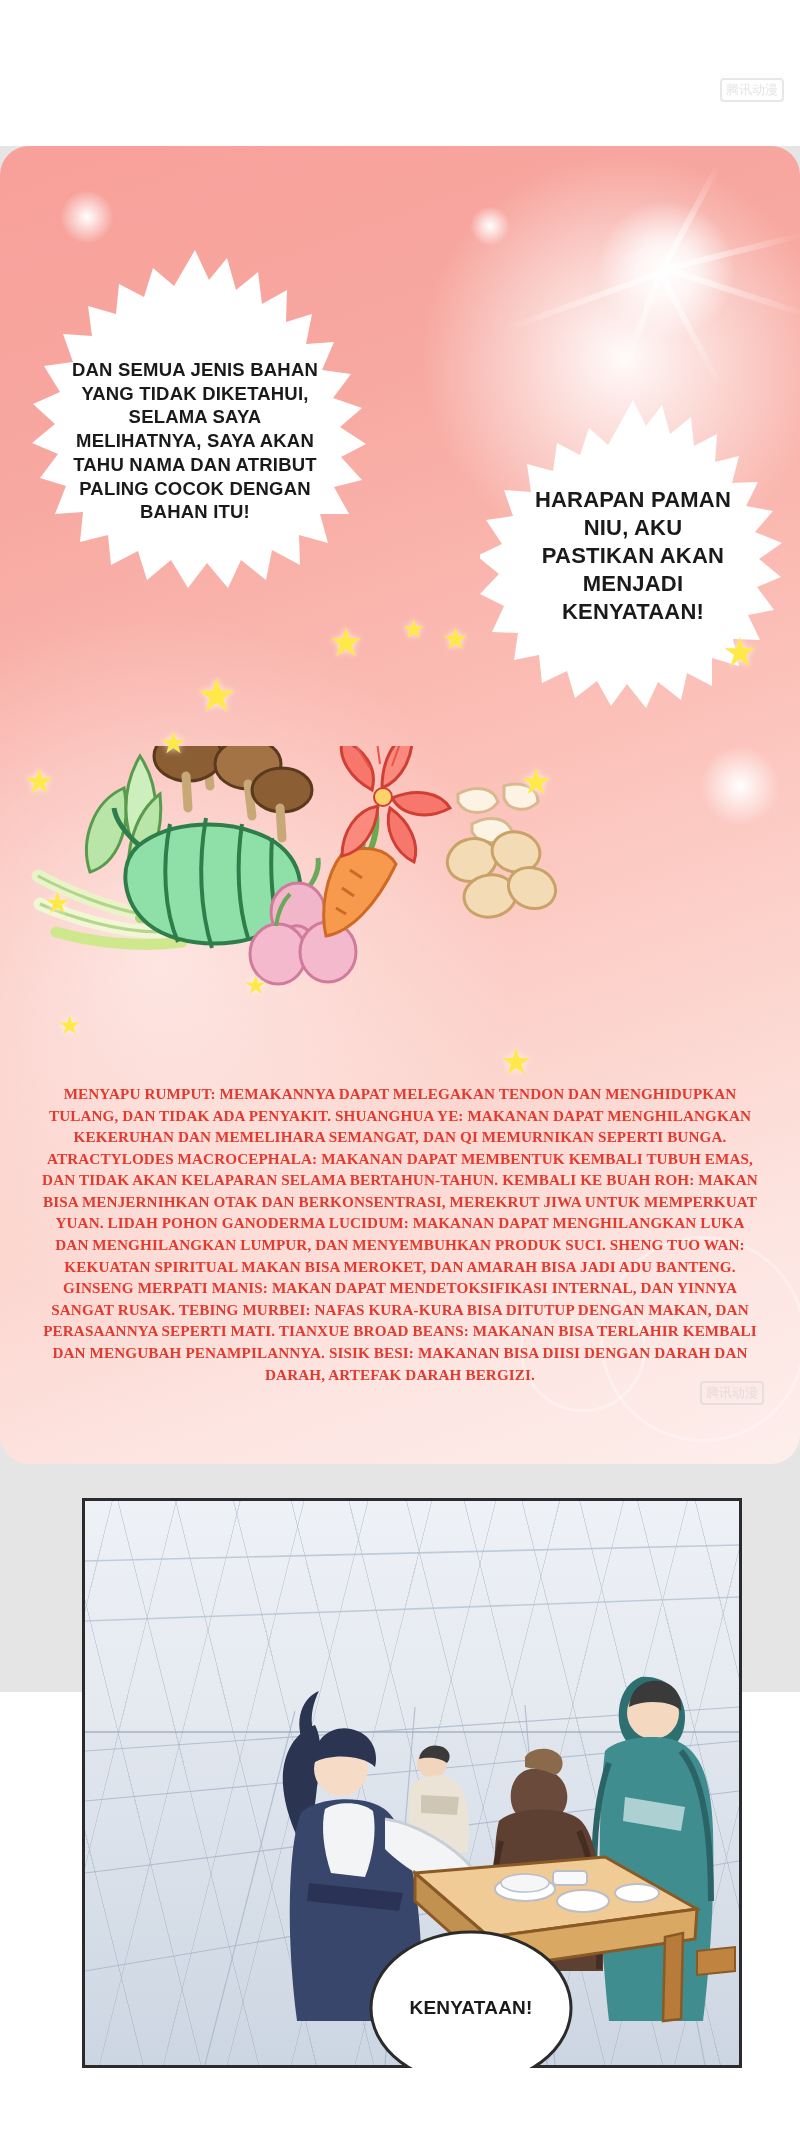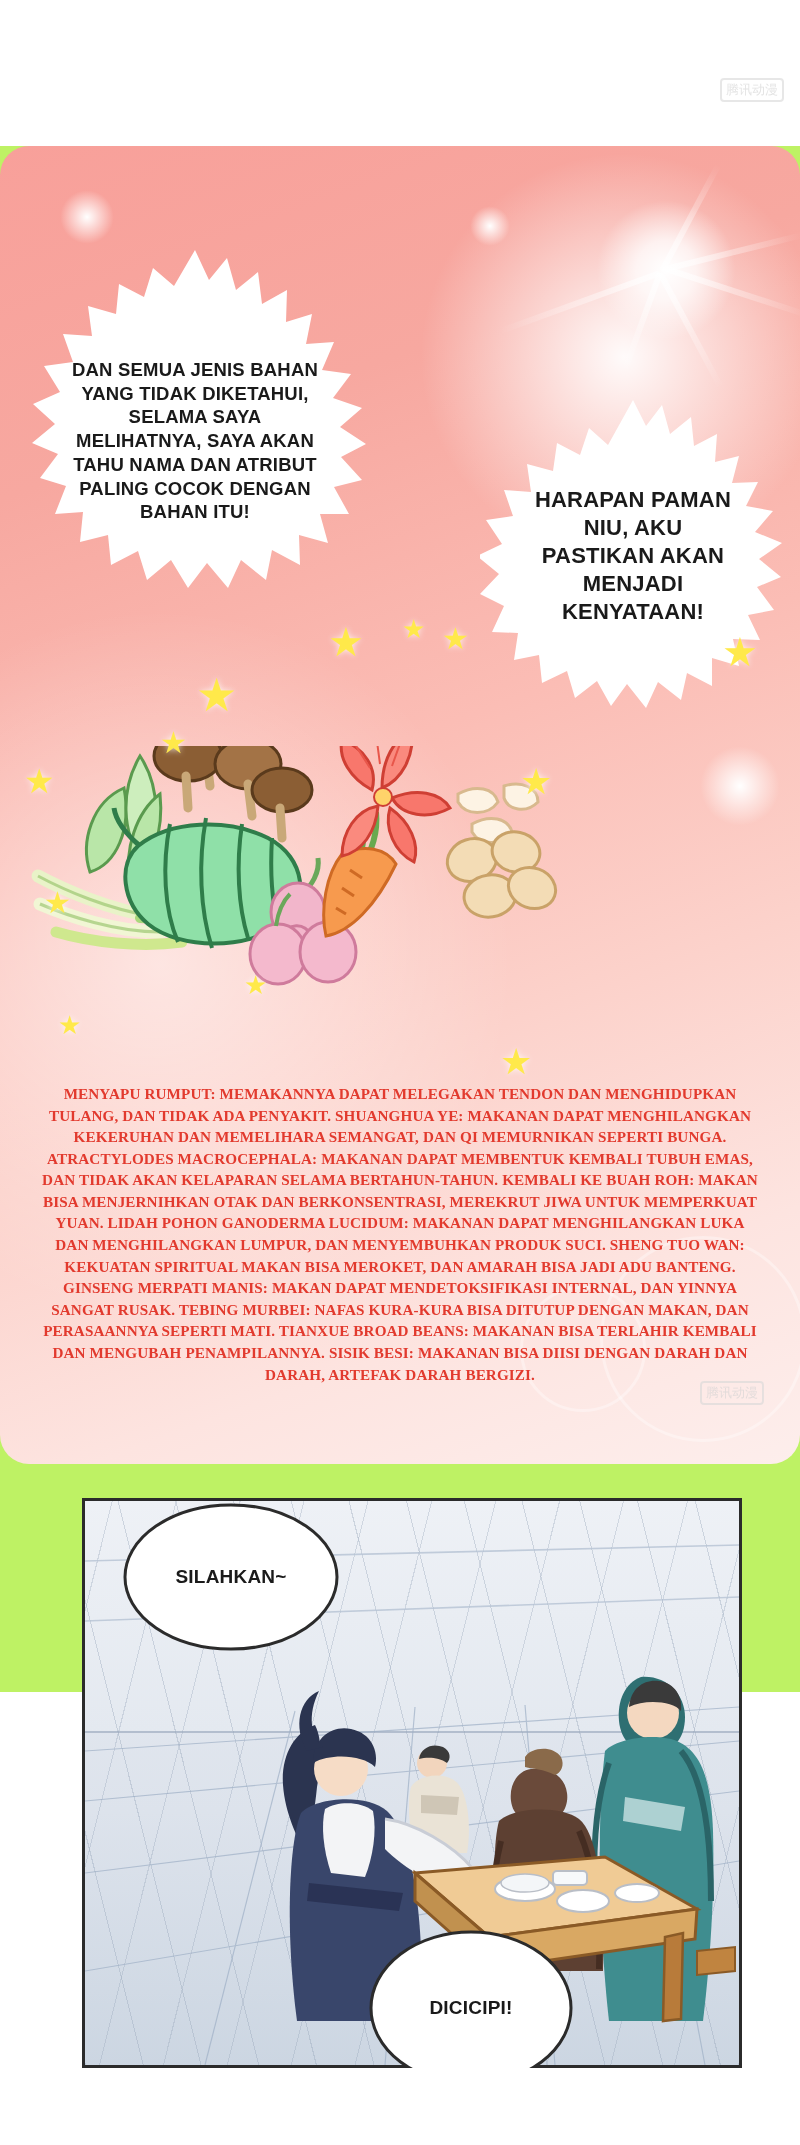"腾讯动漫" .page { background: #bef264 -> #e5e5e5 }
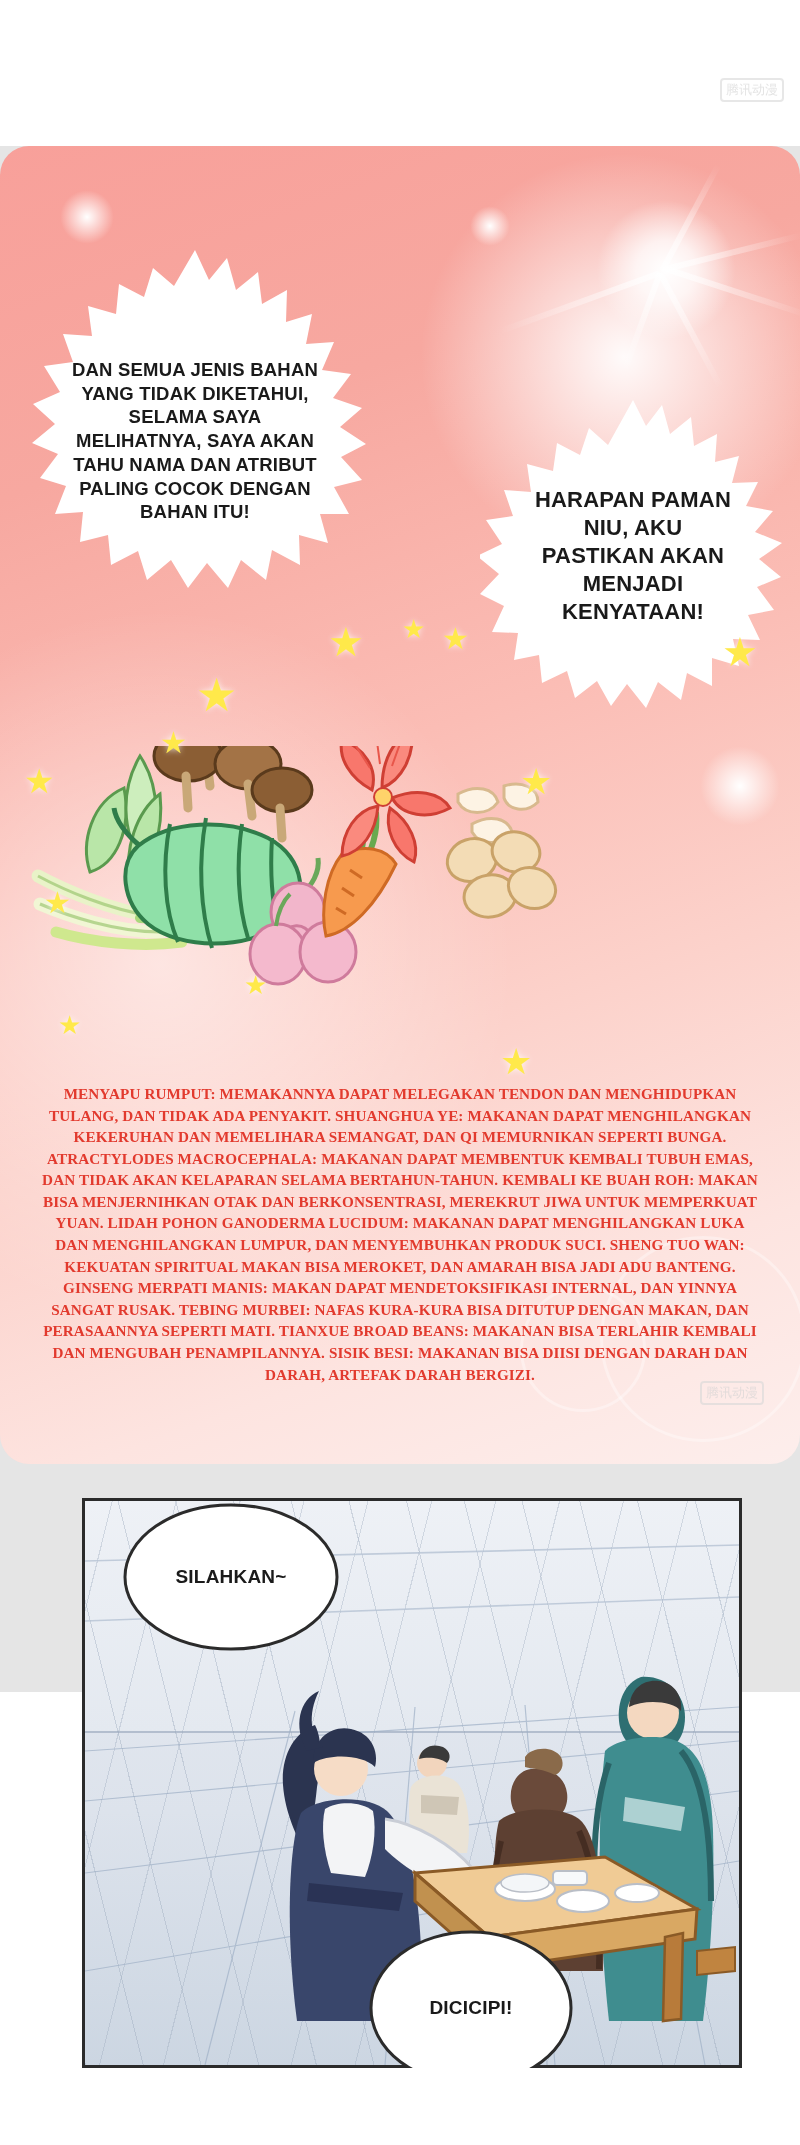"SILAHKAN~" div.bubble { html: <div> <svg> <ellipse></ellipse> </svg> <div>SILAHKAN~</div> </div> -> none }
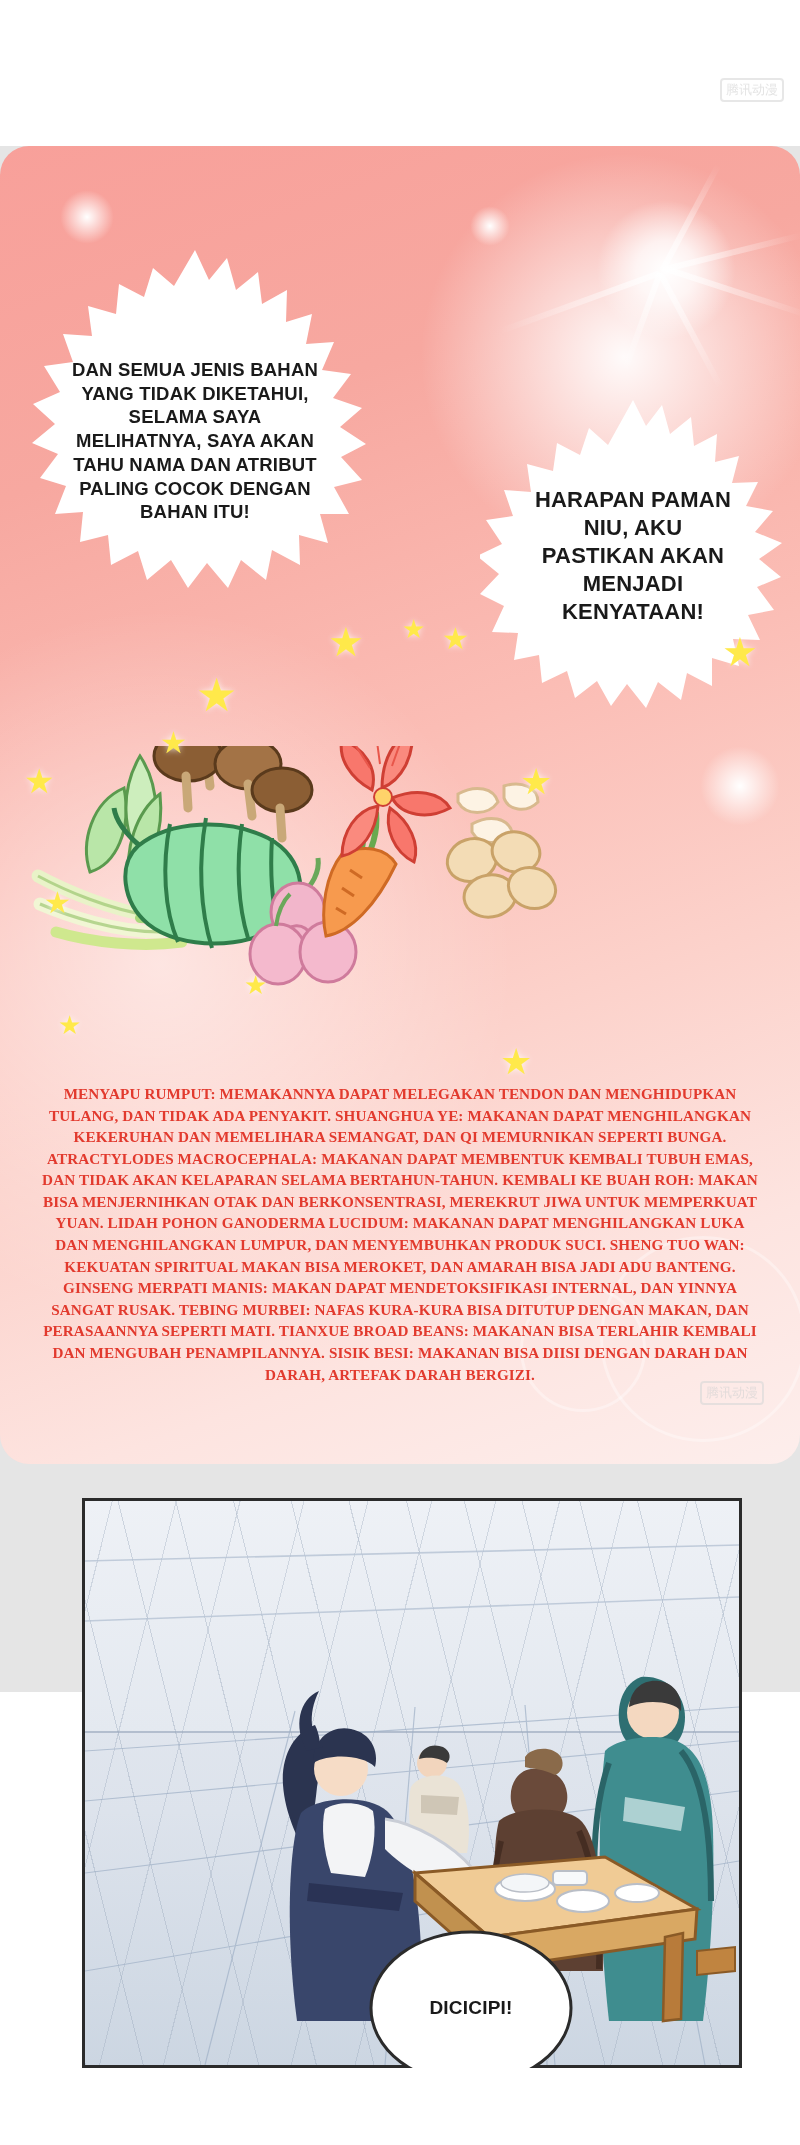"DICICIPI!" div.txt { text: DICICIPI -> KENYATAAN }
